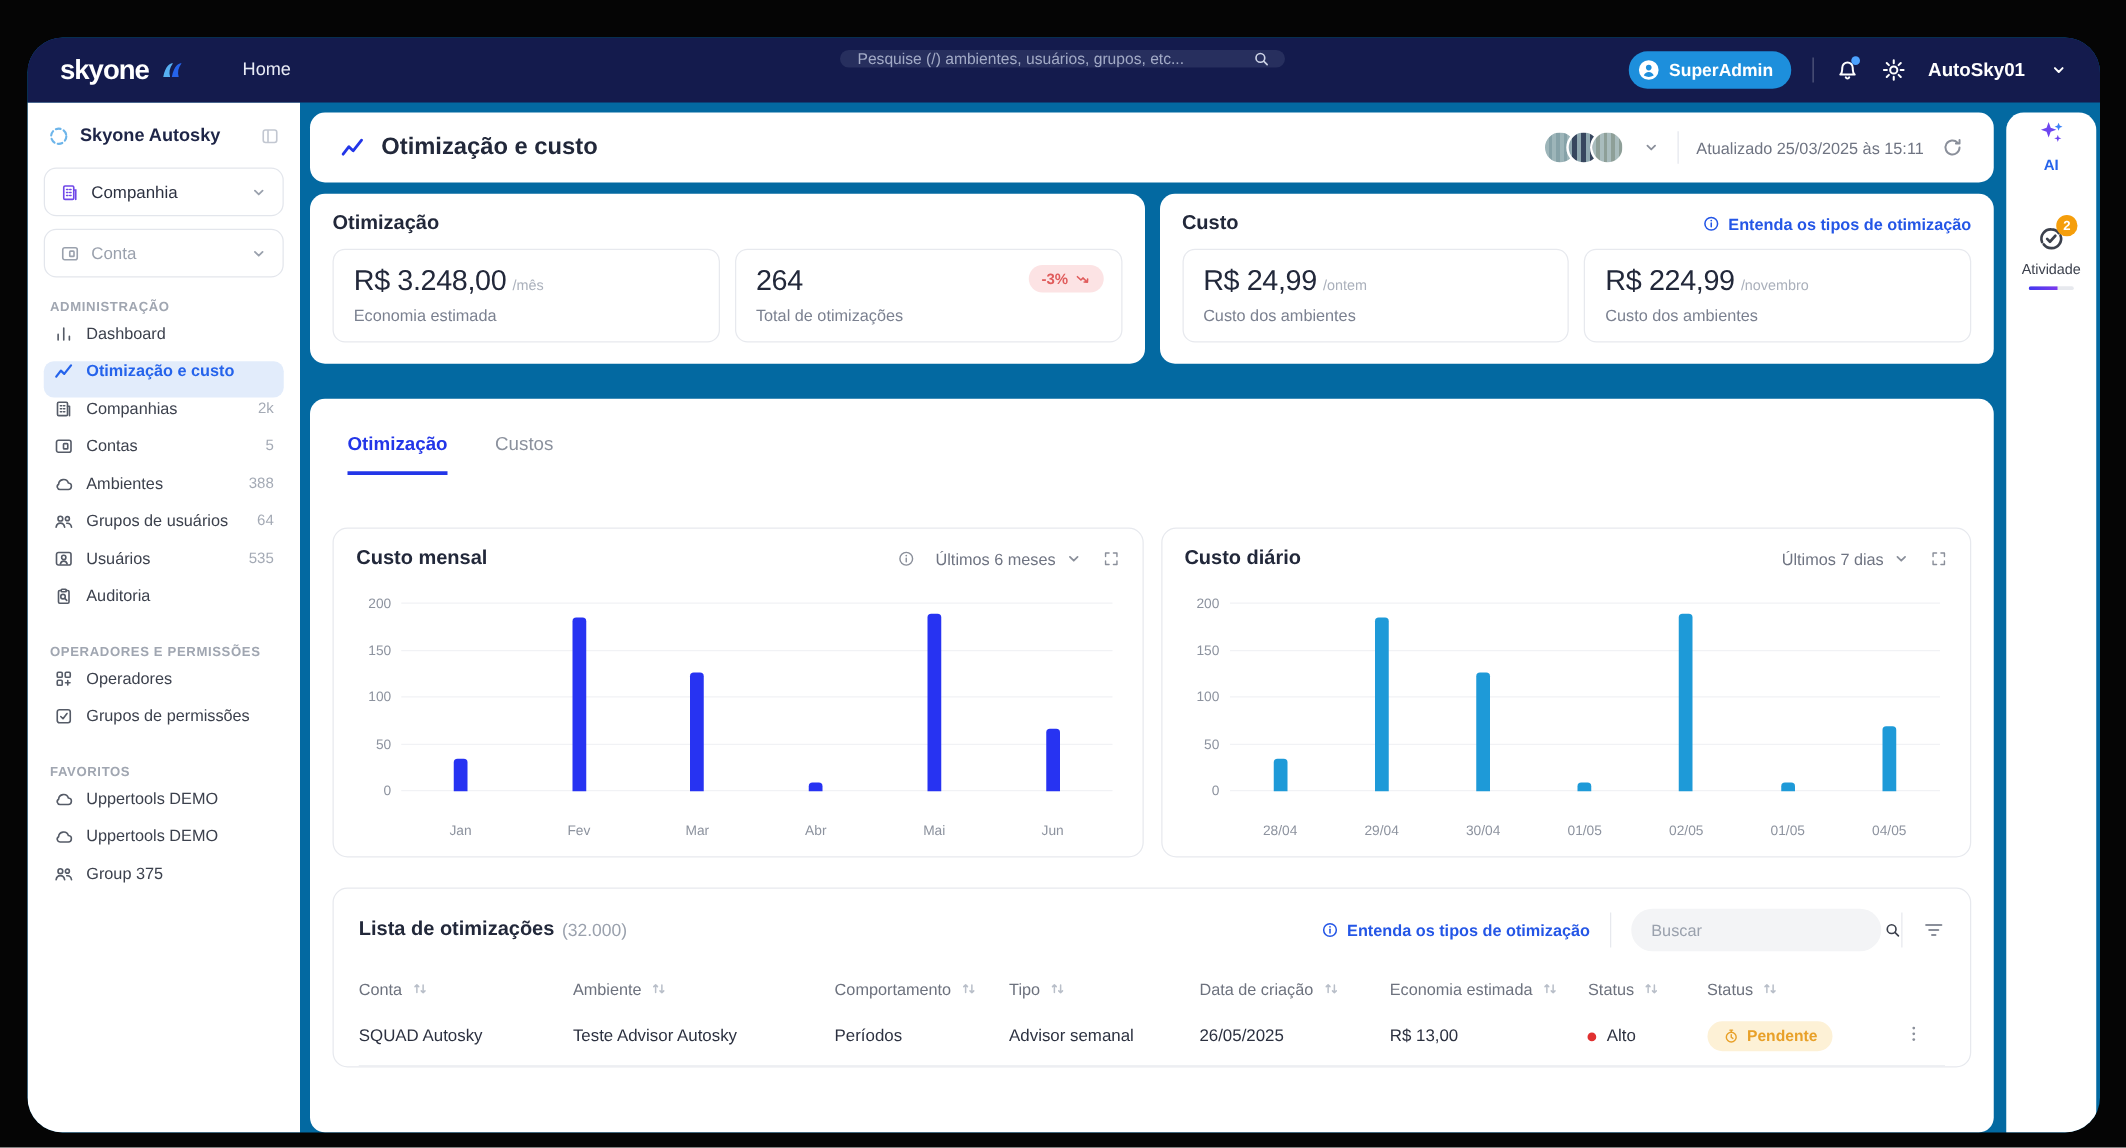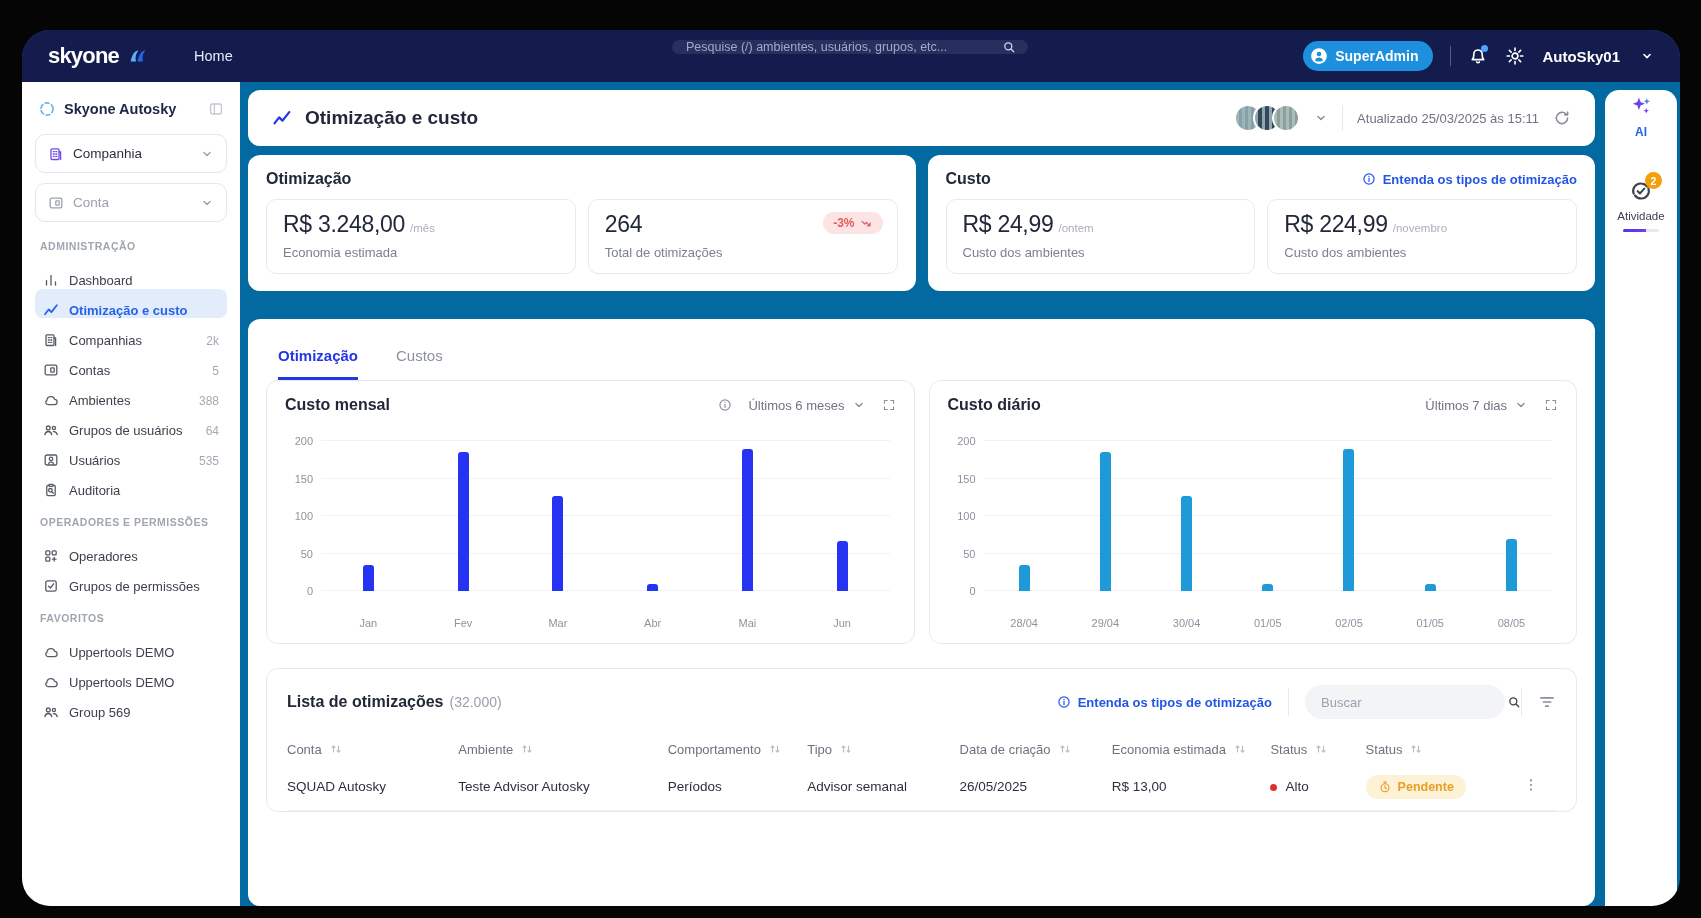"Dashboard" .side-item { align-items: flex-end -> flex-start }
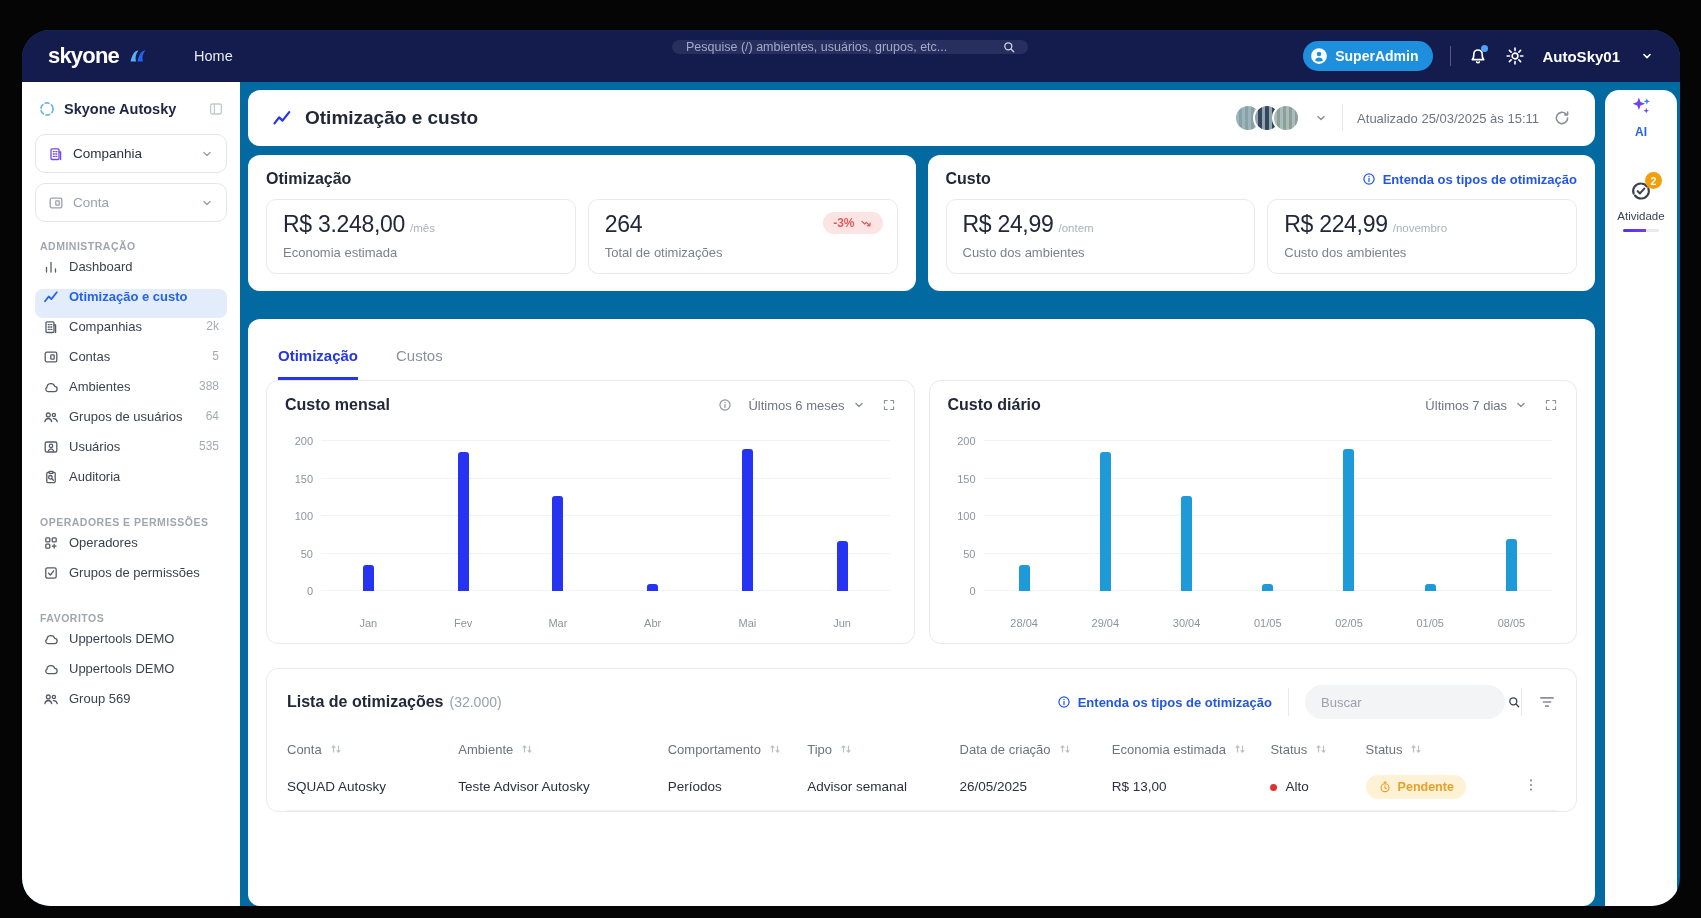"Custo mensal" .charts-row { margin-top: none -> 42px }
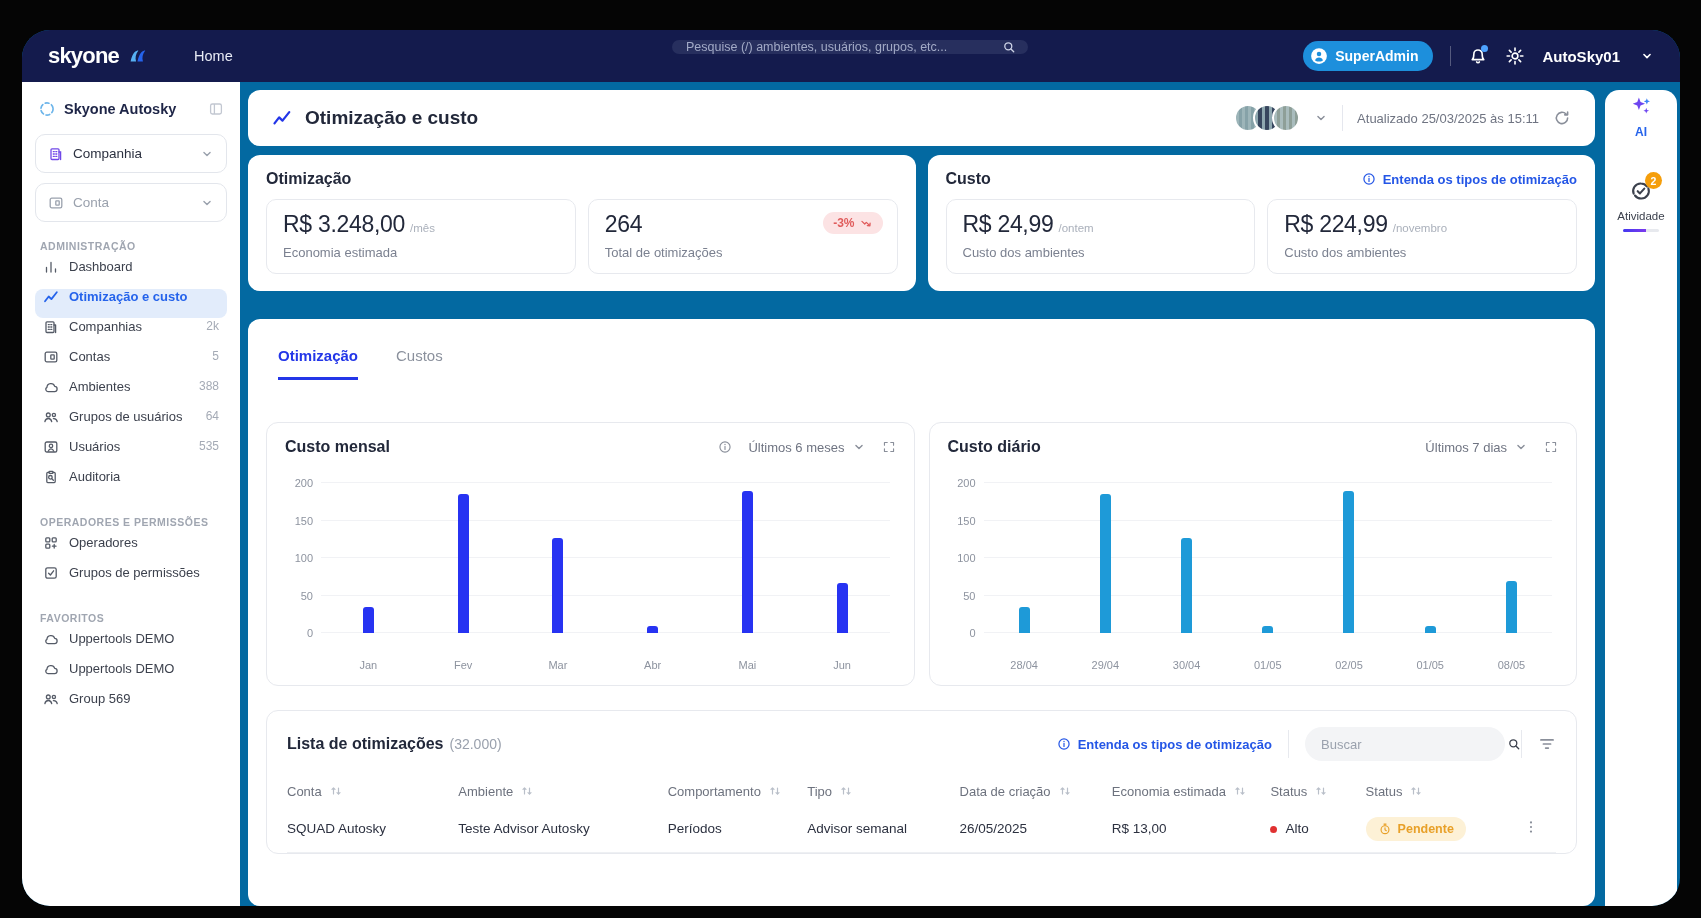"08/05" div.x-label { text: 08/05 -> 04/05 }
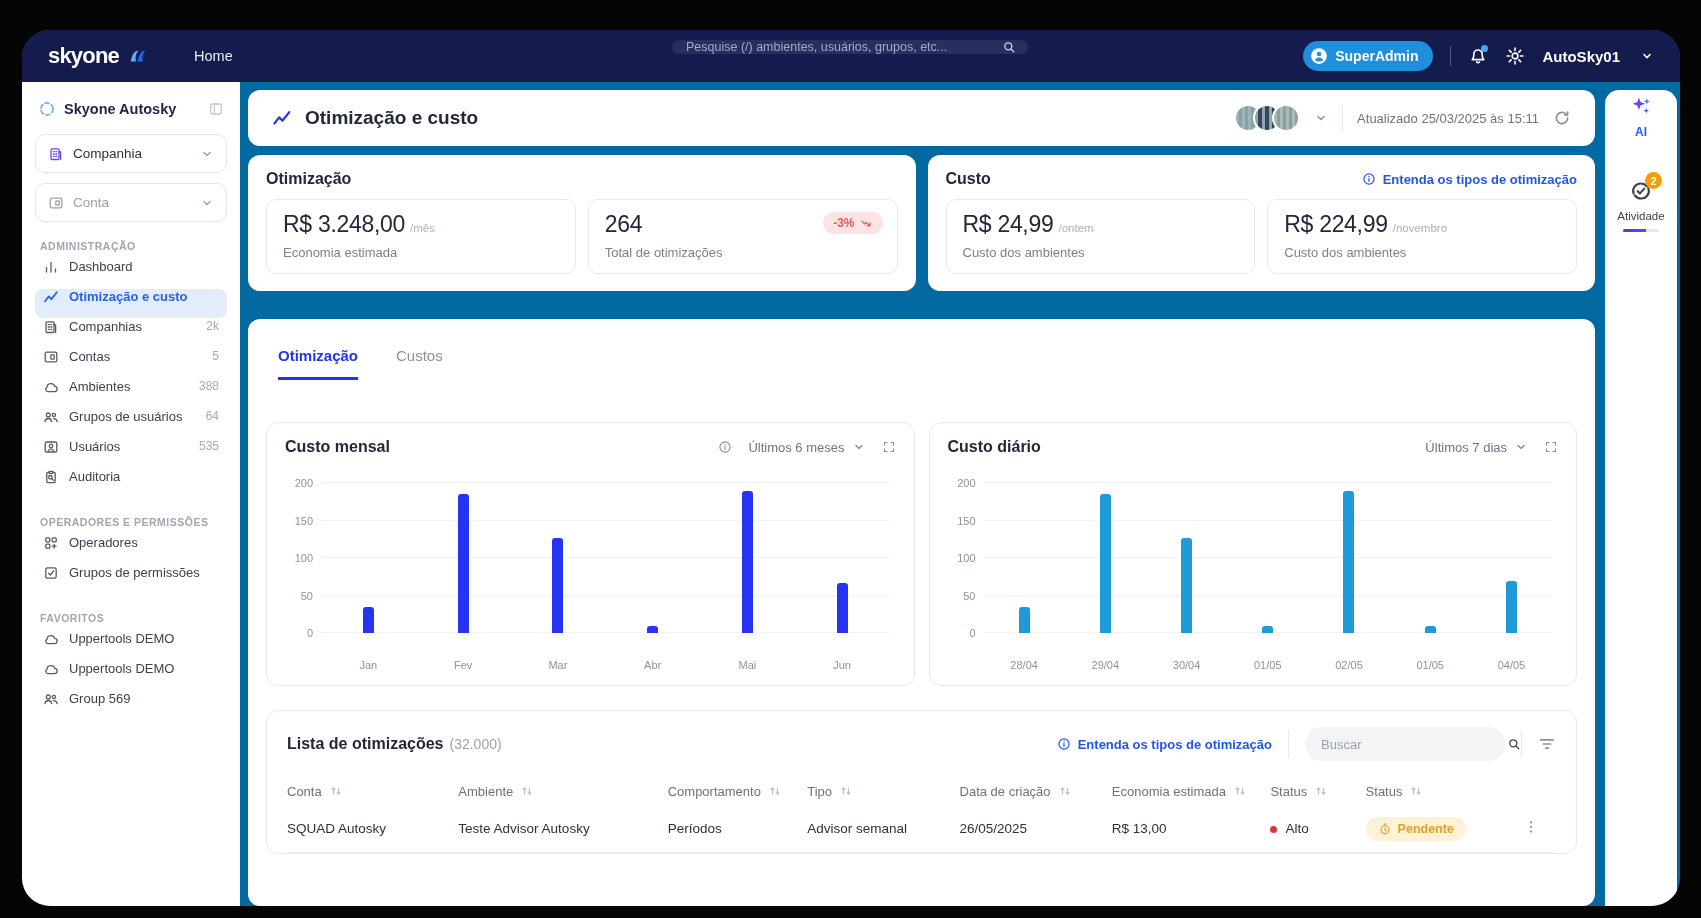"Group 569" span { text: 569 -> 375 }
